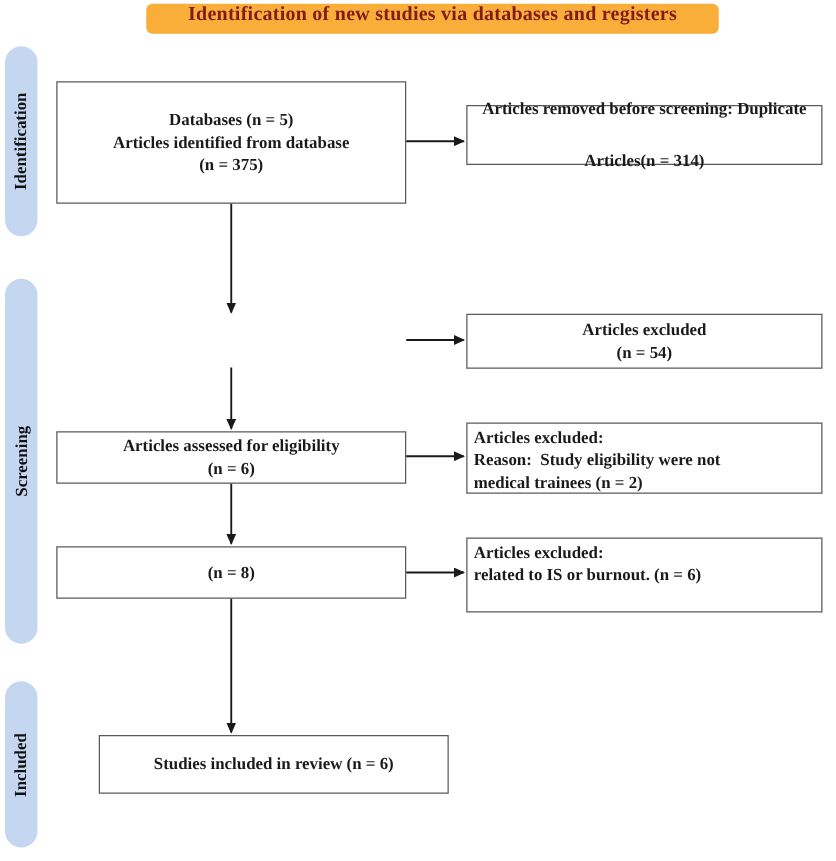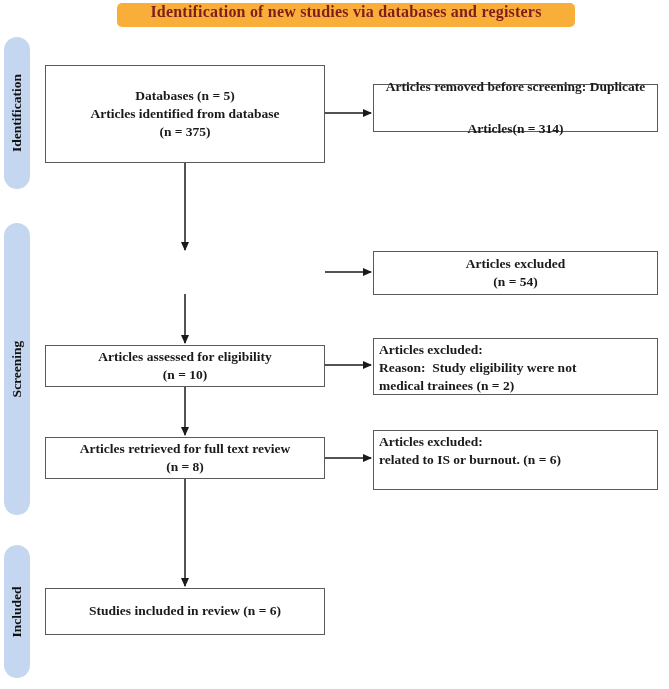"(n = 10)" div.line { text: 10 -> 6 }
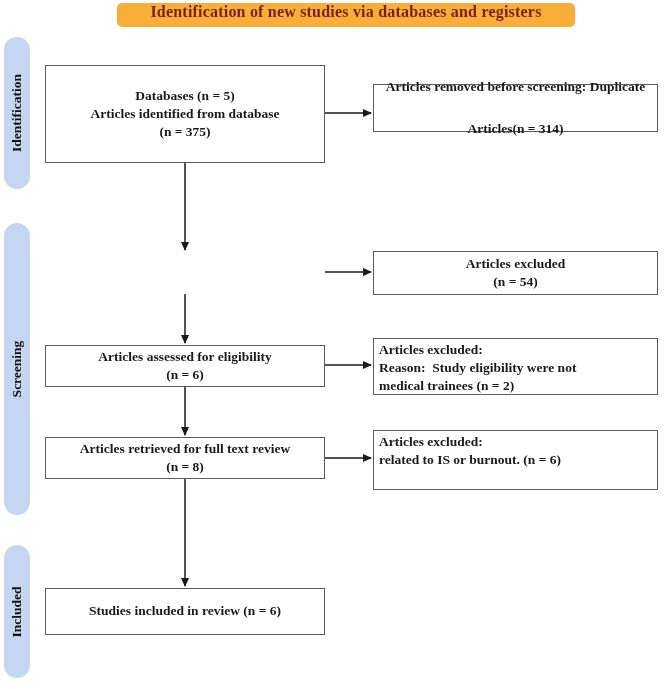"Articles retrieved for full text" div.line { html: <div>Articles retrieved for full text review</div> -> none }
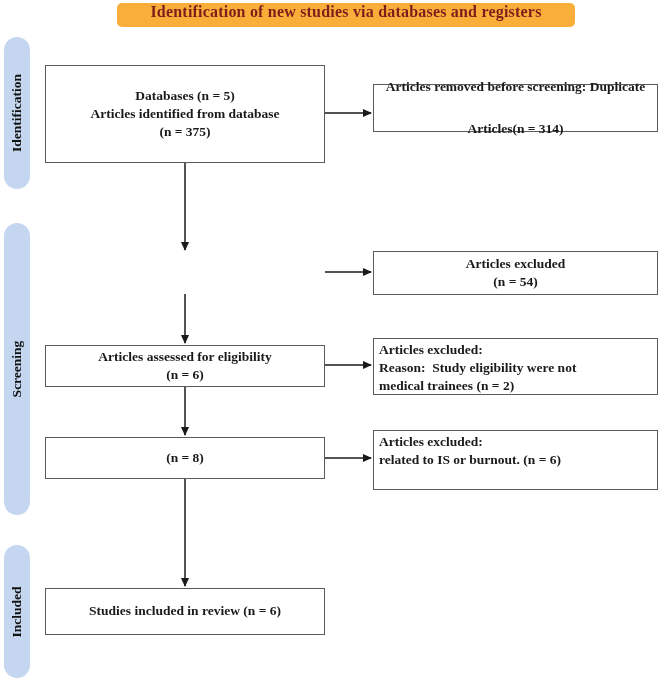"Studies included in review (n" .box-included { margin-left: none -> 34px }
